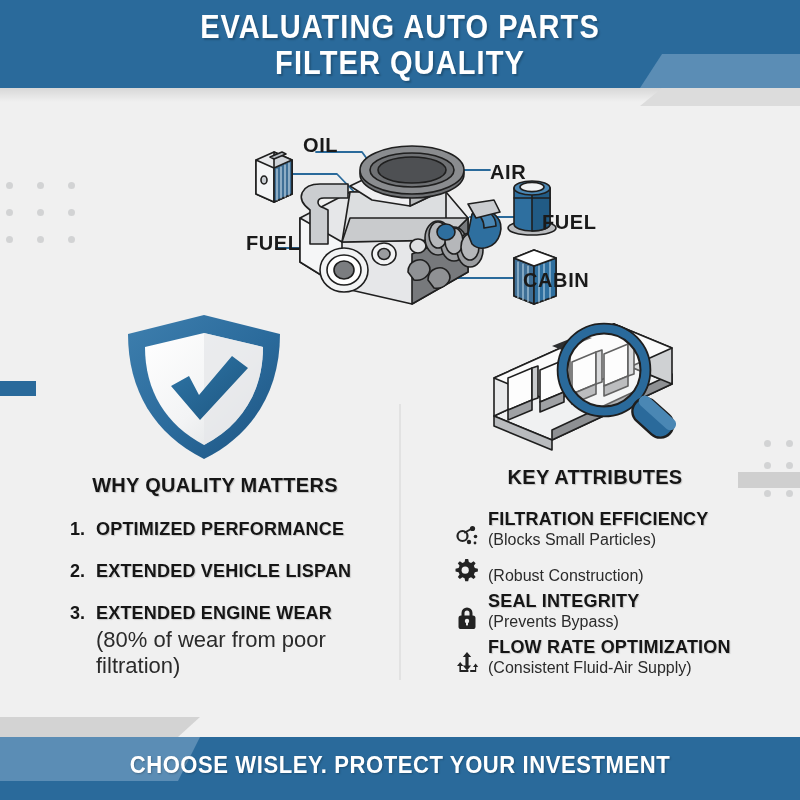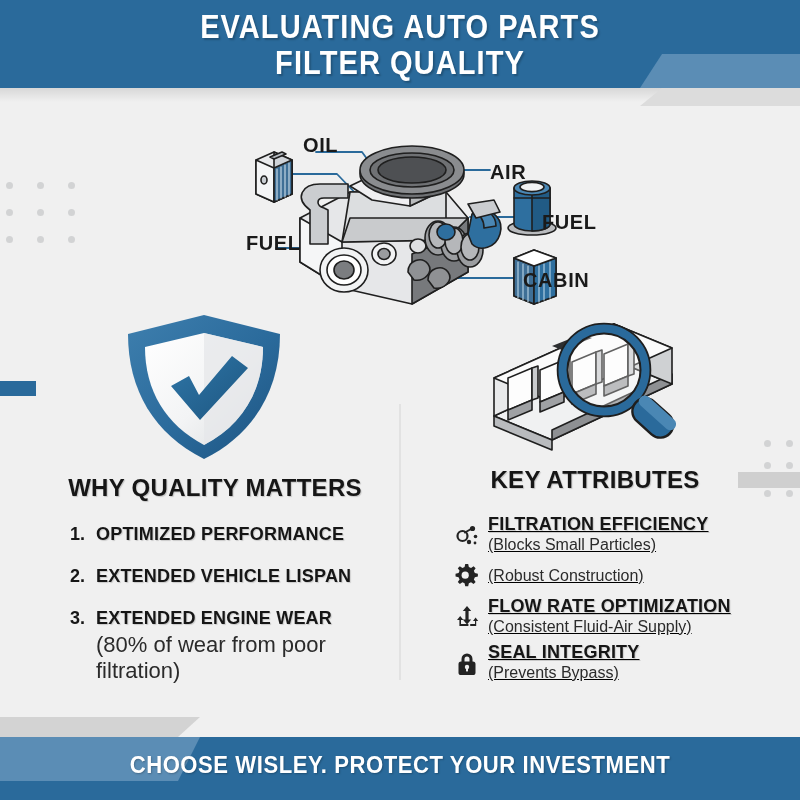"WHY QUALITY MATTERS" .col-heading { font-size: 24px -> 20px }
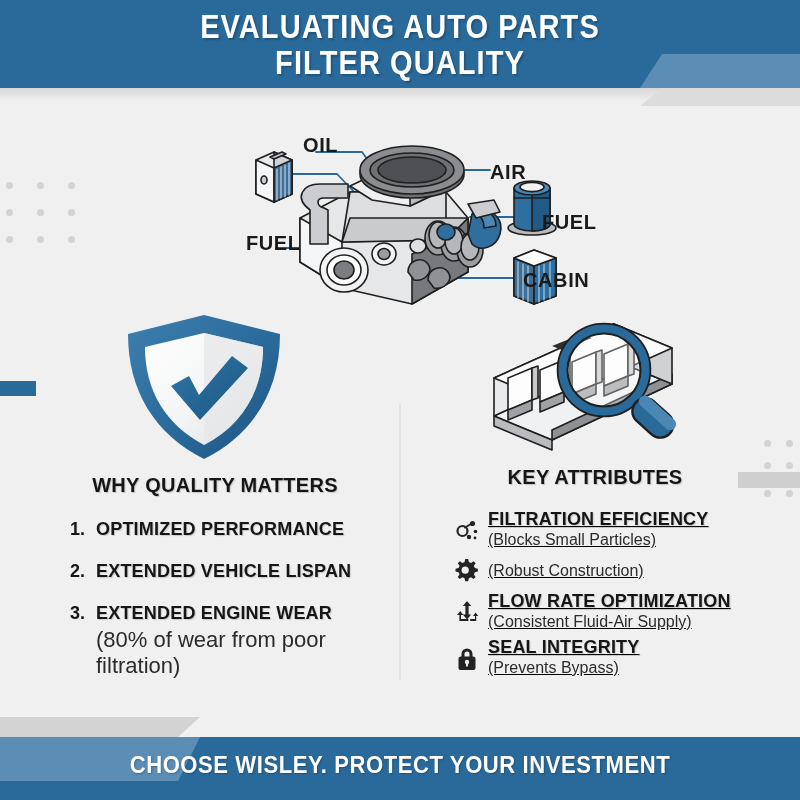"FILTRATION EFFICIENCY" .attr-item { align-items: center -> flex-end; text-decoration: underline -> none }
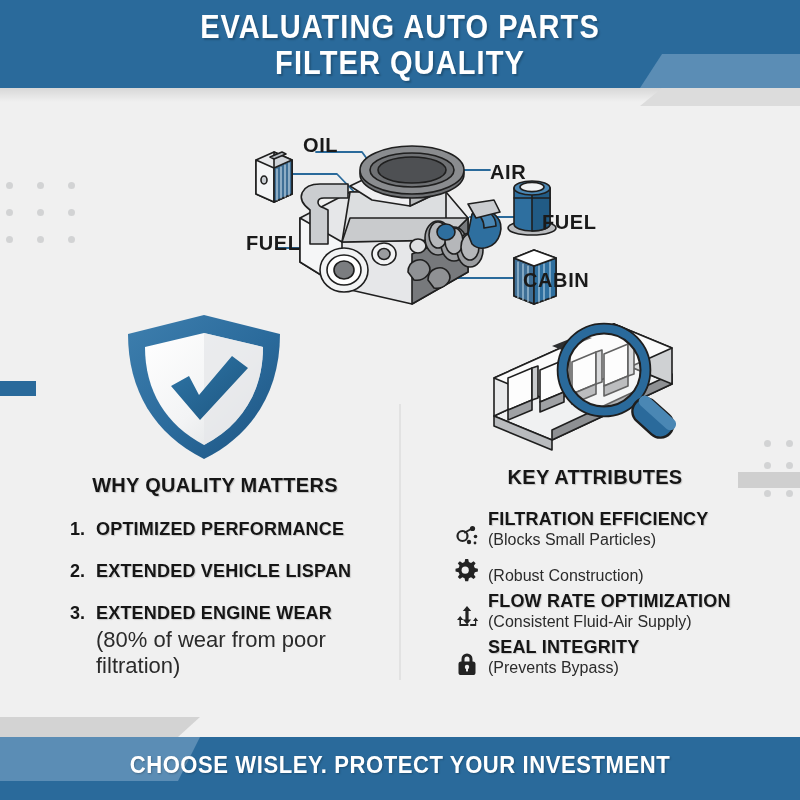"FLOW RATE OPTIMIZATION" li.attr-item { order: before "SEAL INTEGRITY" -> after "SEAL INTEGRITY" }
